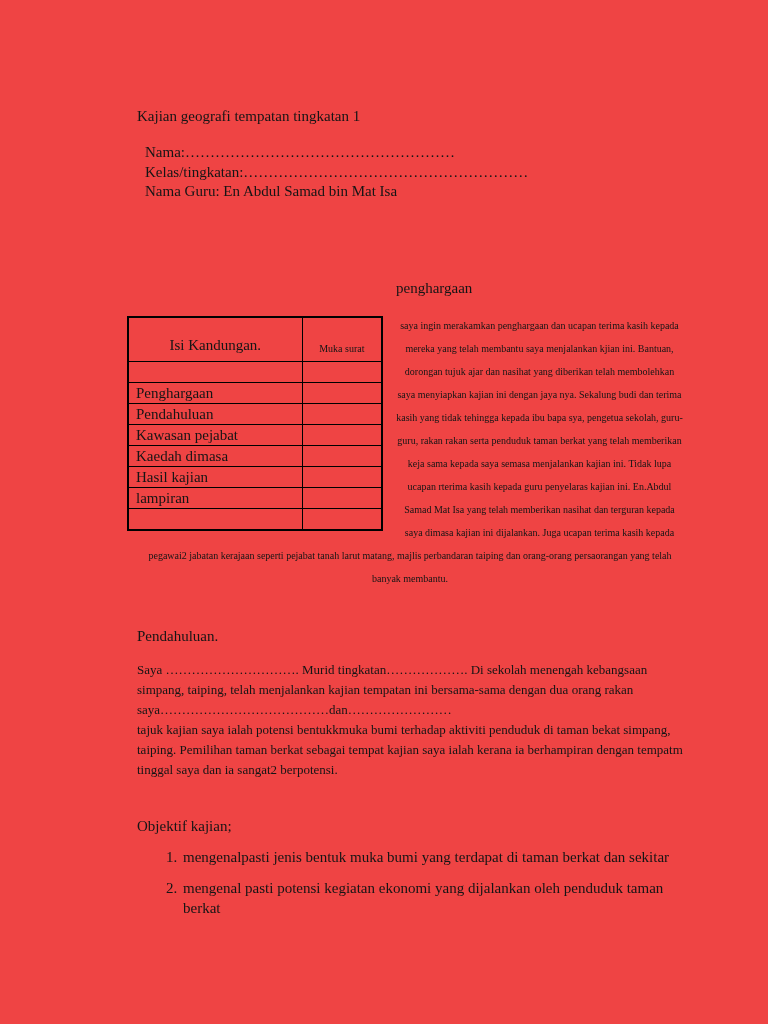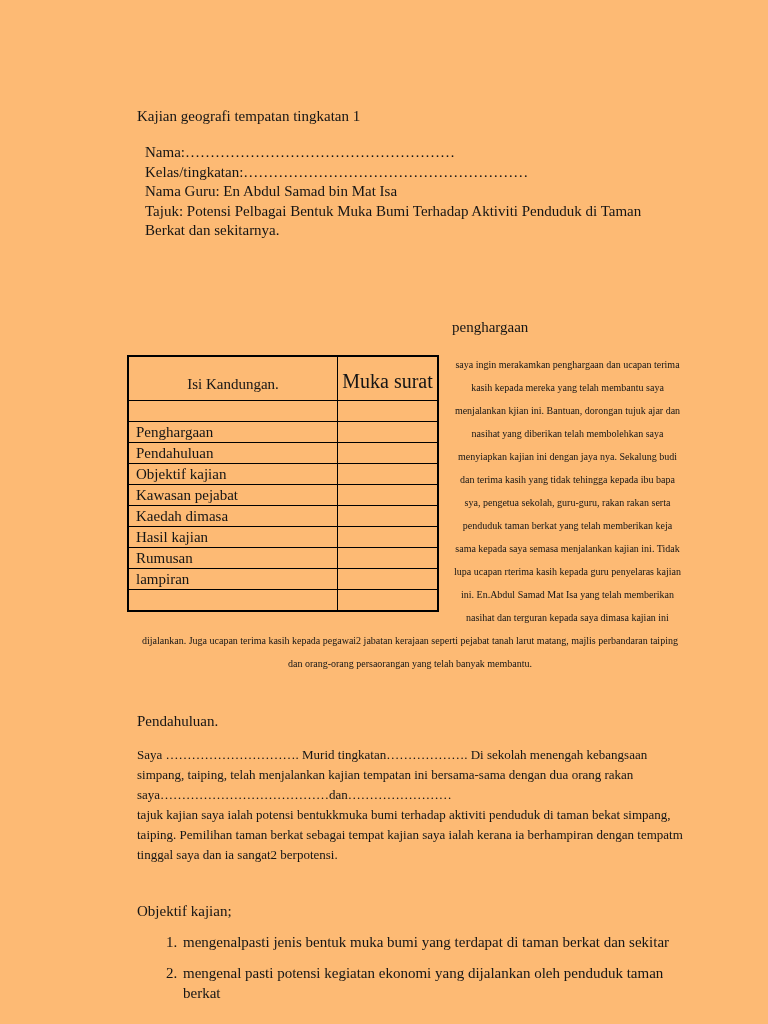"Kajian geografi tempatan tingkatan 1" .page { background: #fdba74 -> #ef4444 }
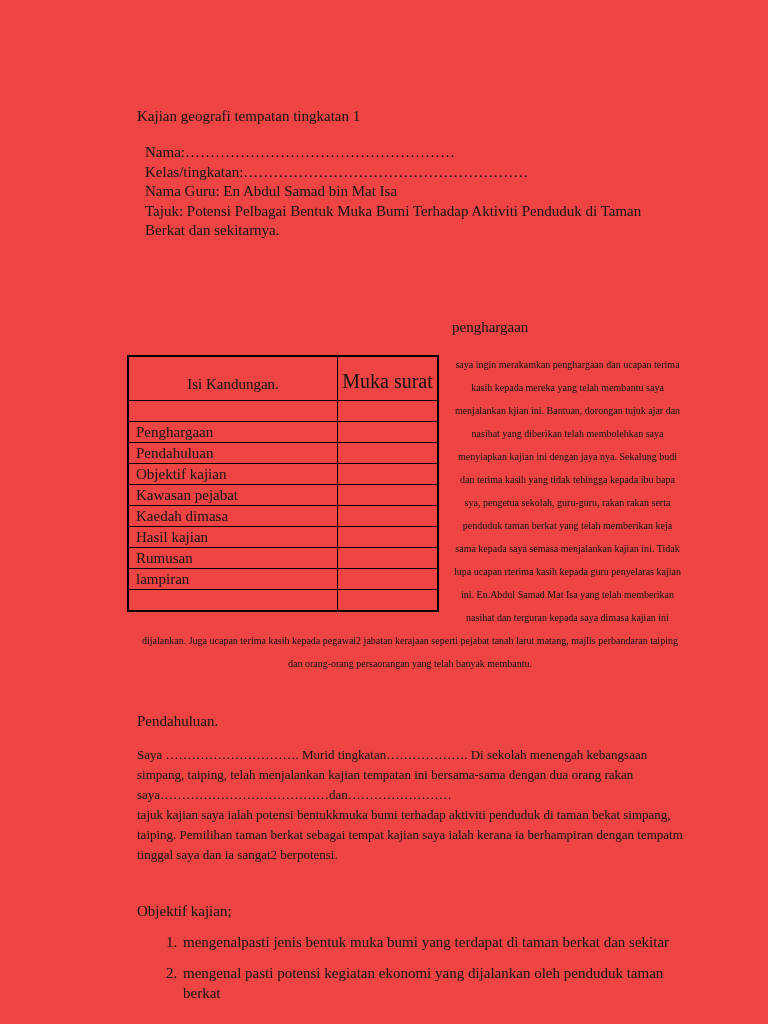"Tajuk: Potensi Pelbagai Bentuk Muka" p.id-line { html: <p>Tajuk: Potensi Pelbagai Bentuk Muka Bumi Terhadap Aktiviti Penduduk di Taman Berkat dan sekitarnya.</p> -> none }
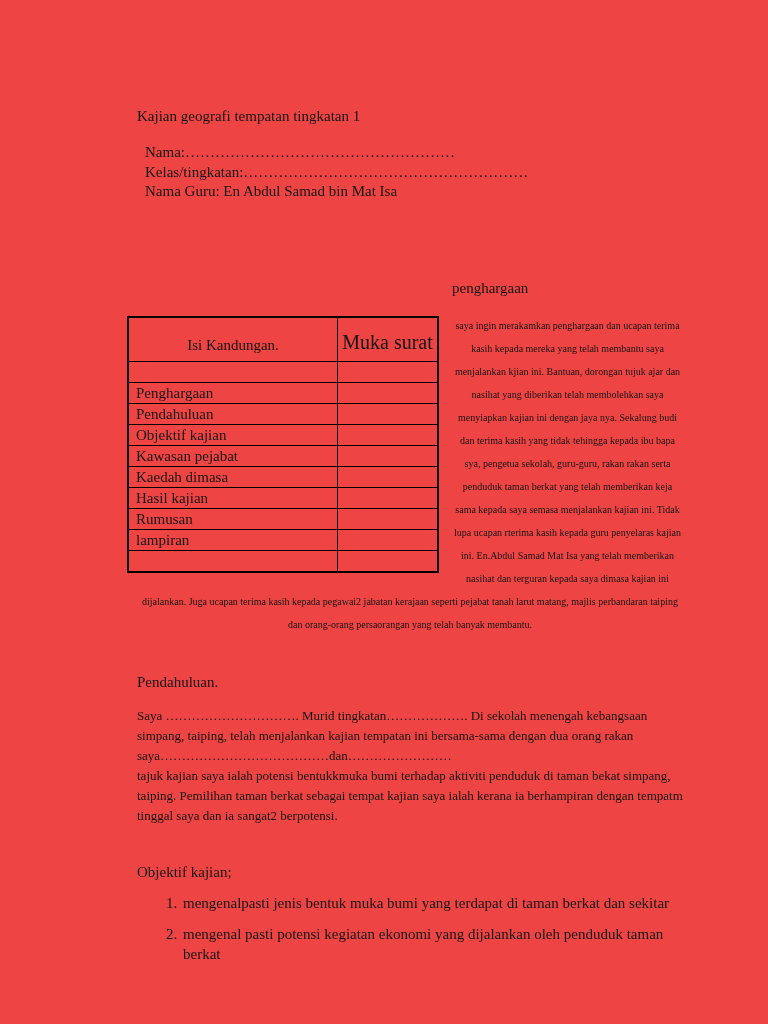"Isi Kandungan." table.toc { width: 312px -> 256px }
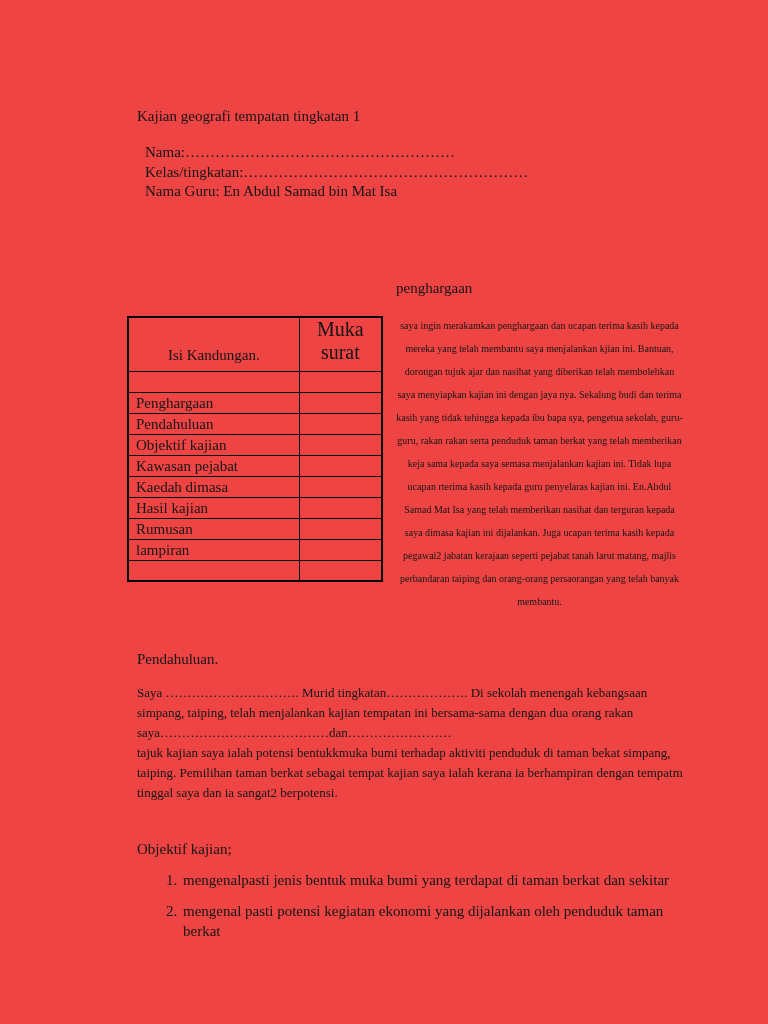"Muka surat" table.toc th.col-page { font-size: 20px -> 10px }
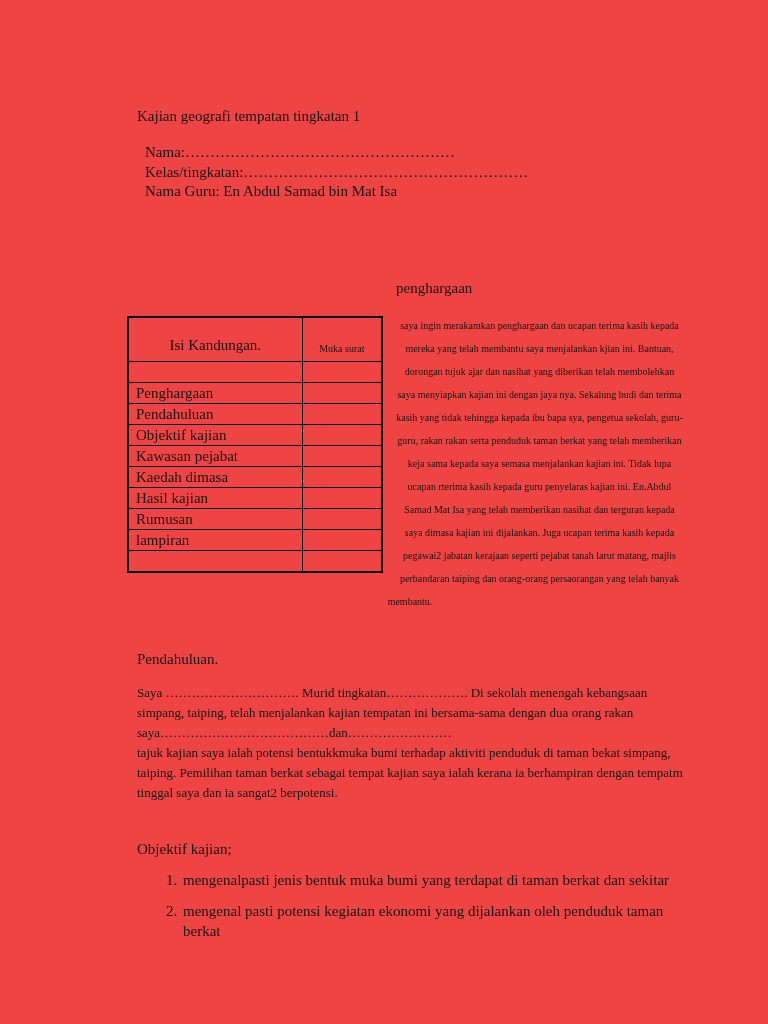"Objektif kajian" tr { html: <tr> <td>Objektif kajian</td> <td></td> </tr> -> none }
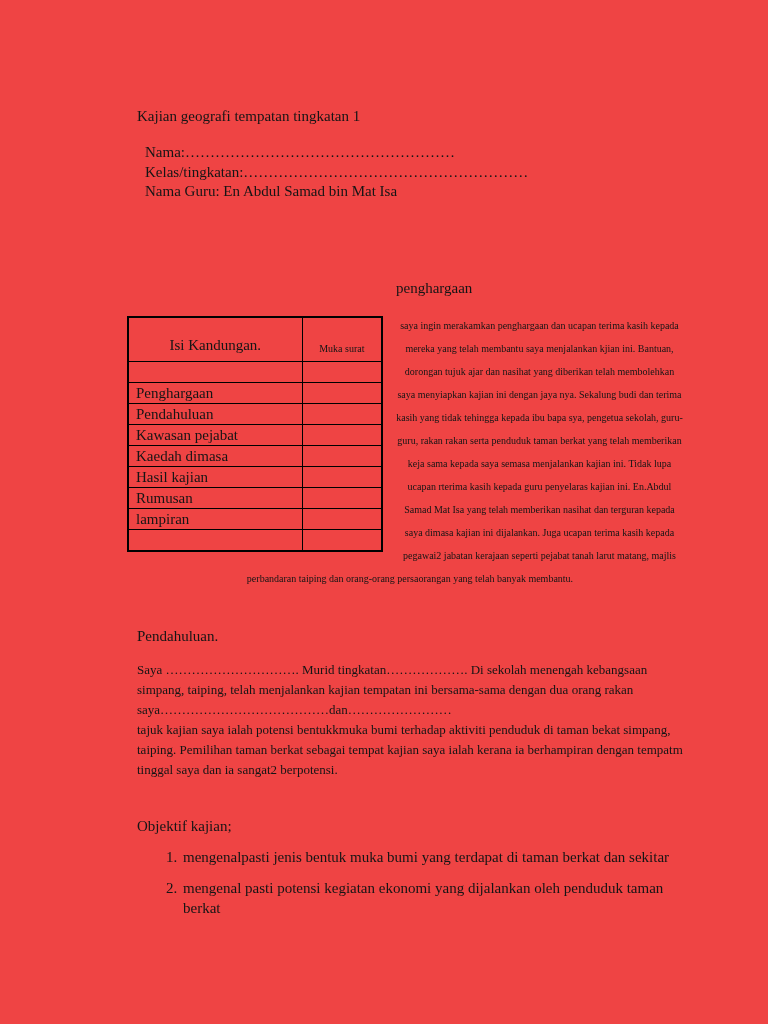"Rumusan" tr { html: <tr> <td>Rumusan</td> <td></td> </tr> -> none }
